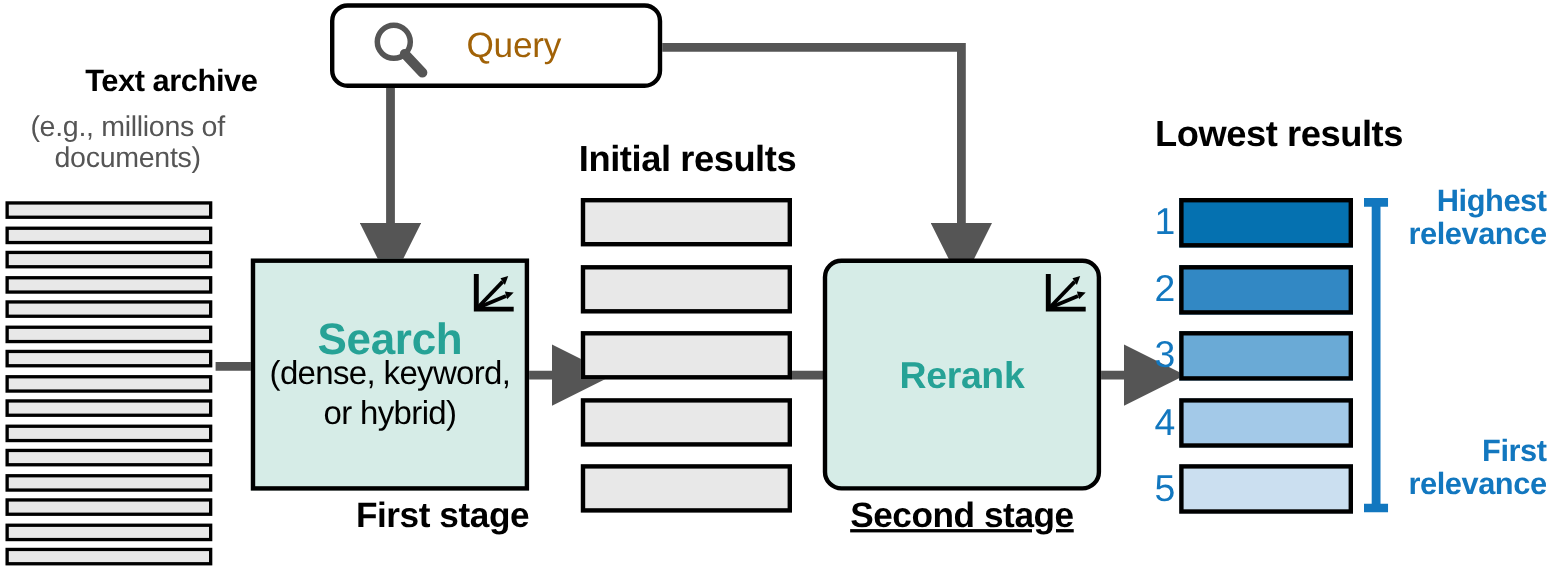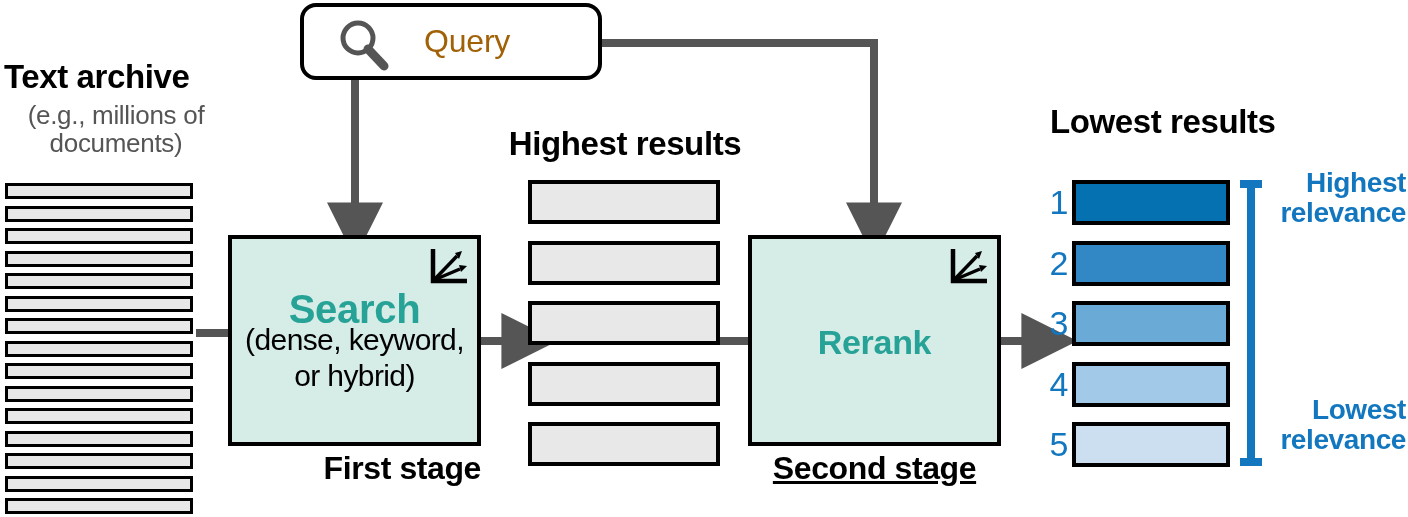"Text archive" #archive-title { font-size: 33px -> 28px; text-align: none -> right }
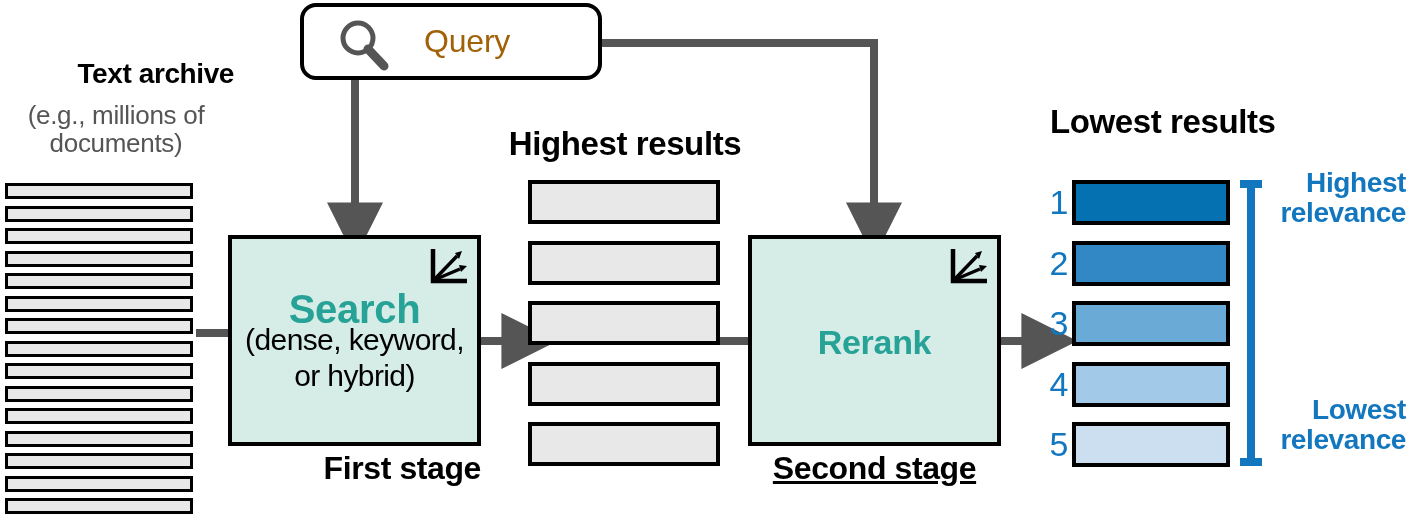"Highest results" div.abs { text: Highest -> Initial }
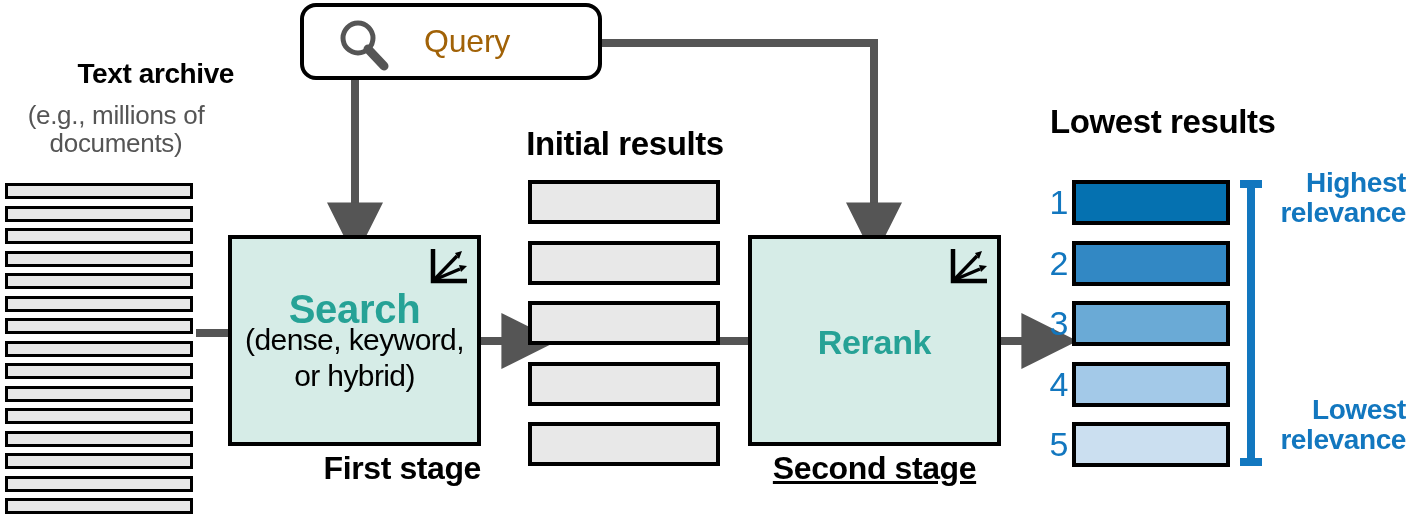"Rerank" #rerank-box { border-radius: none -> 17px }
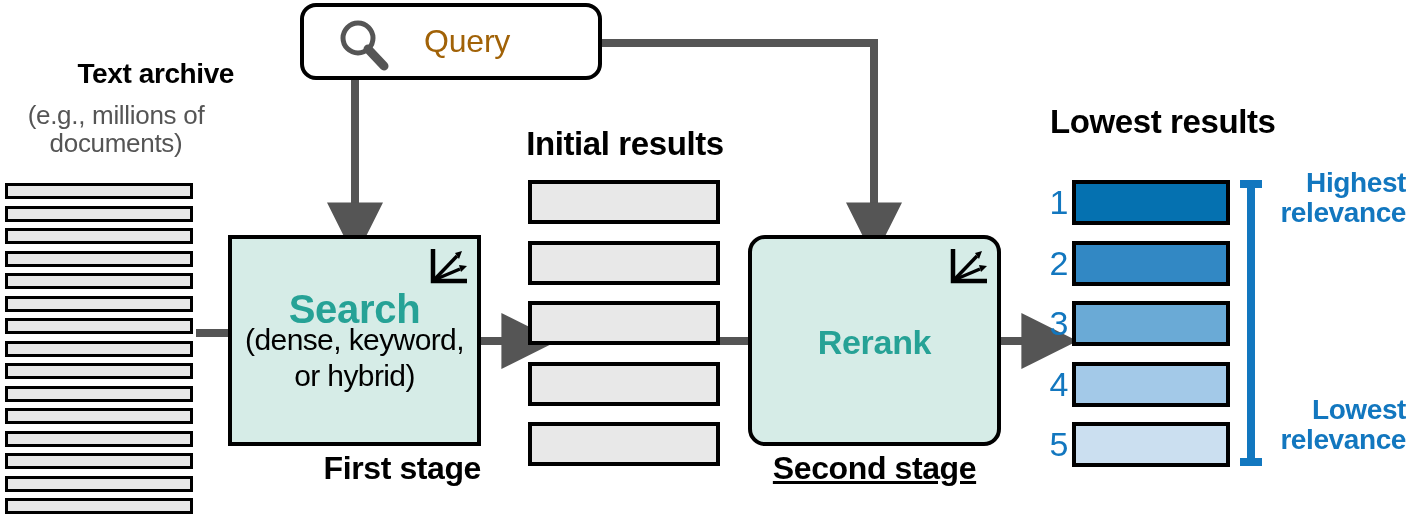"Lowest" div { text: Lowest -> First }
